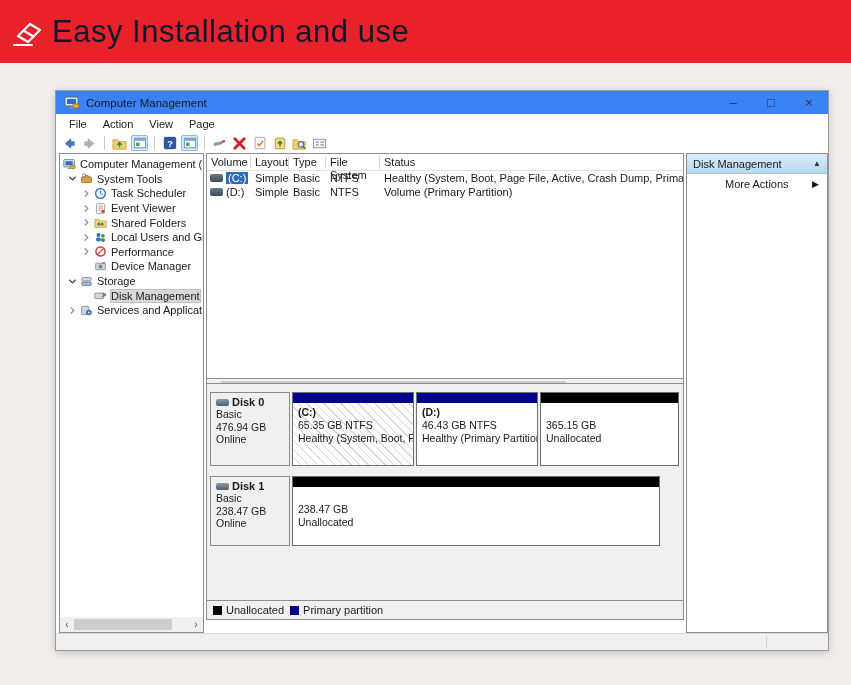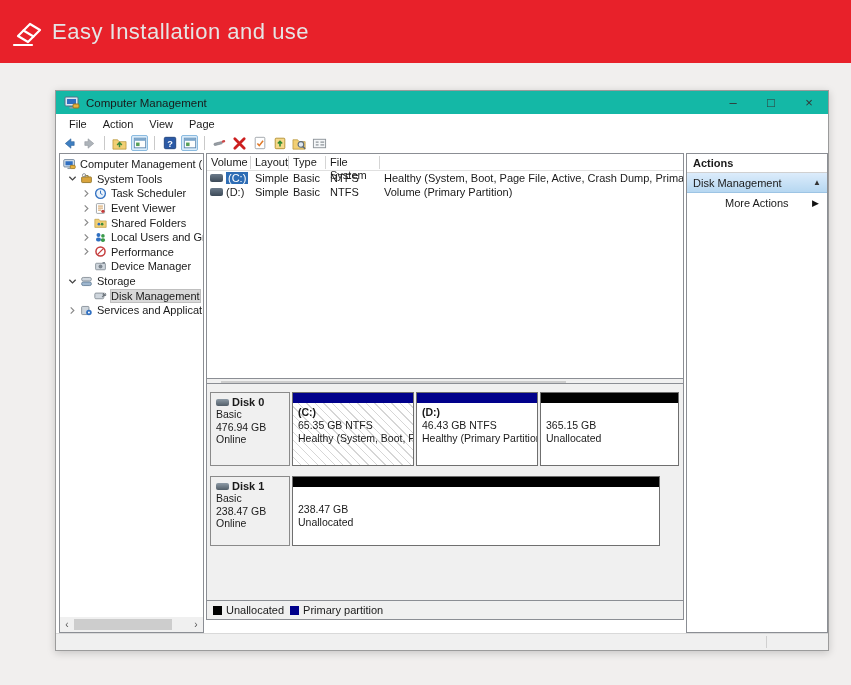"Easy Installation and use" .banner-title { color: #e5e5e5 -> #0f172a; font-size: 22px -> 31px }
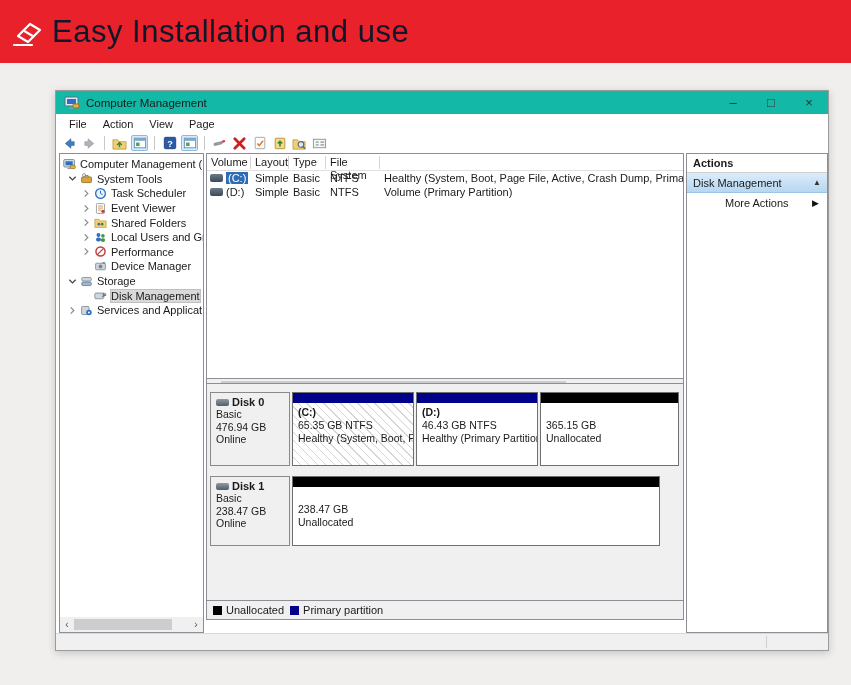"Computer Management" .titlebar { background: #14b8a6 -> #3b82f6 }
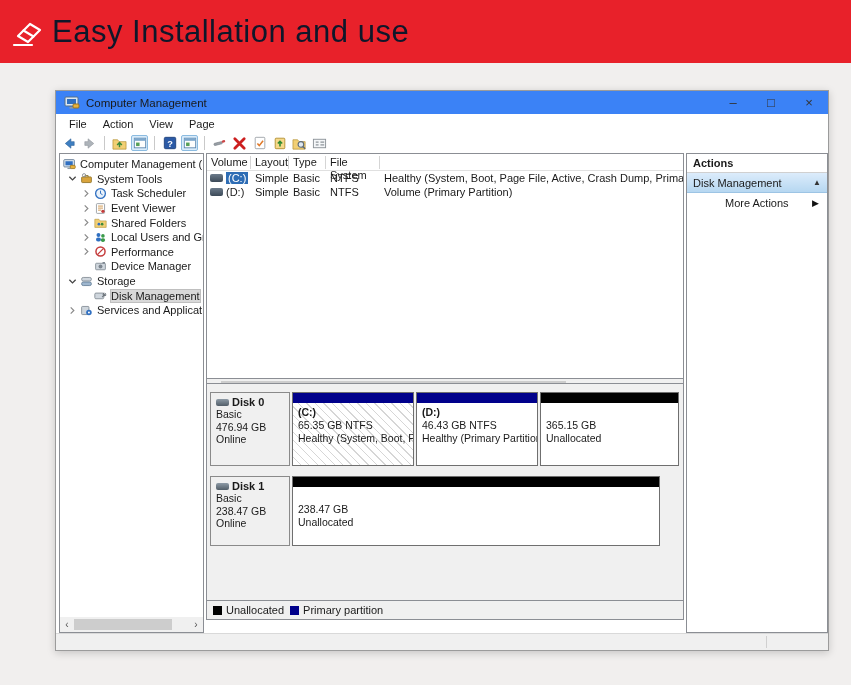"Status" span.hc { html: none -> <span>Status</span> }
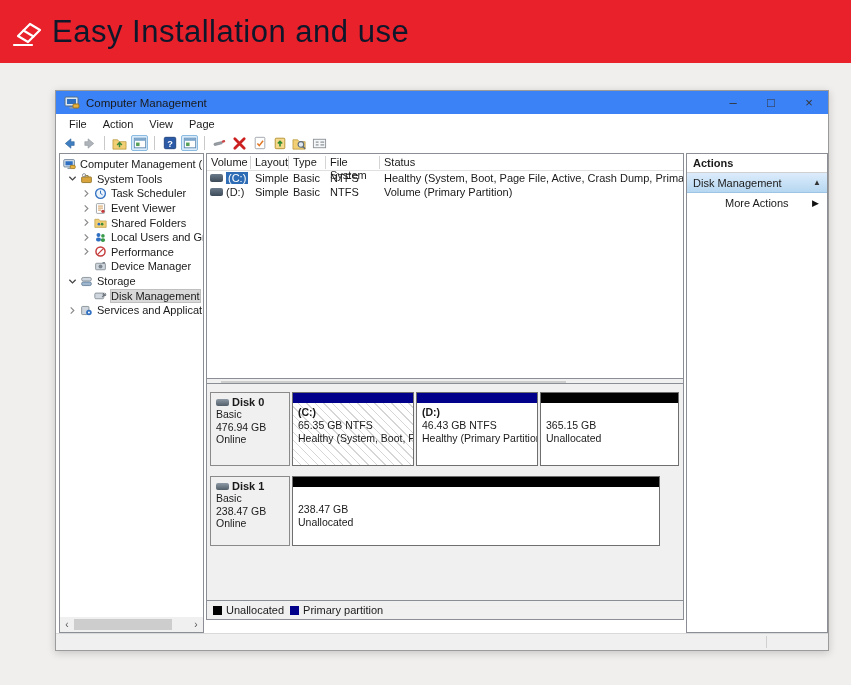"Actions" div.ap-header { html: <div>Actions</div> -> none }
